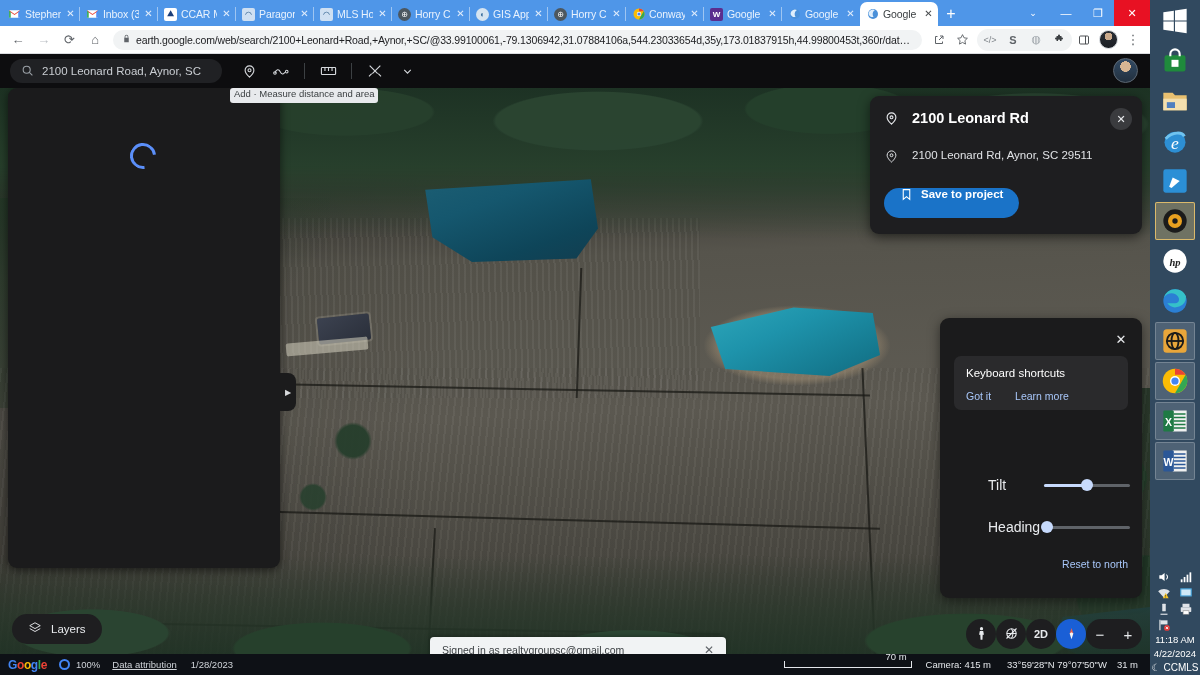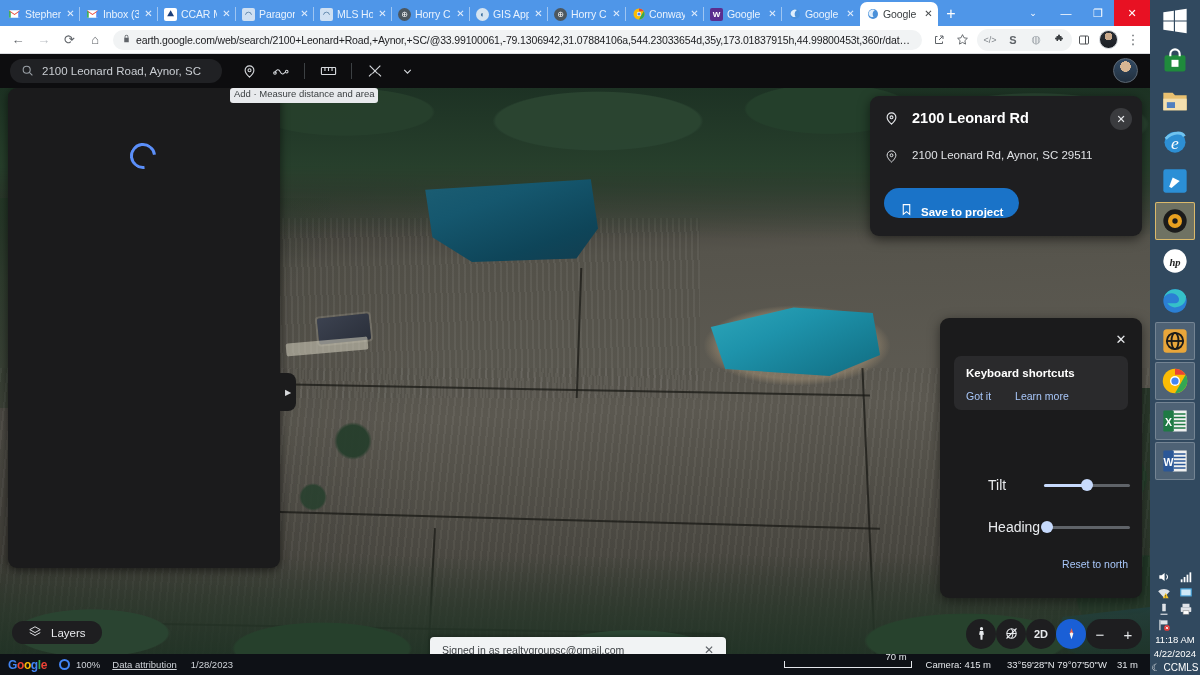"Save to project" .pc-save { align-items: flex-end -> flex-start }
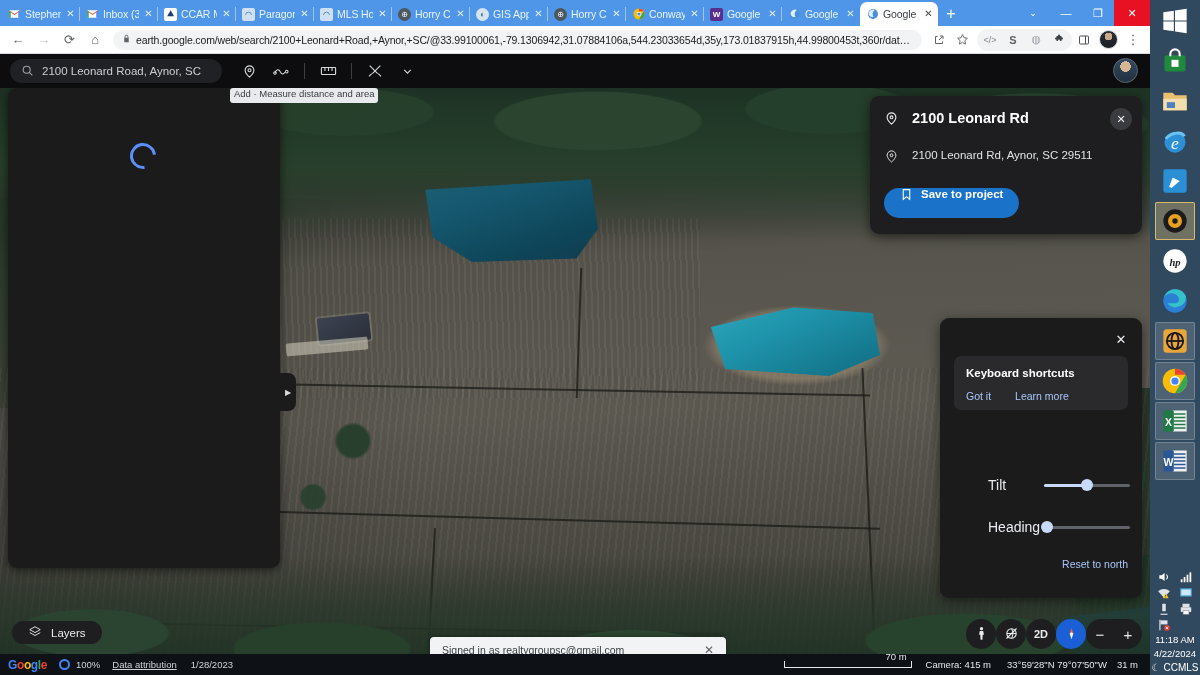"Keyboard shortcuts" .ks-title { font-weight: bold -> normal }
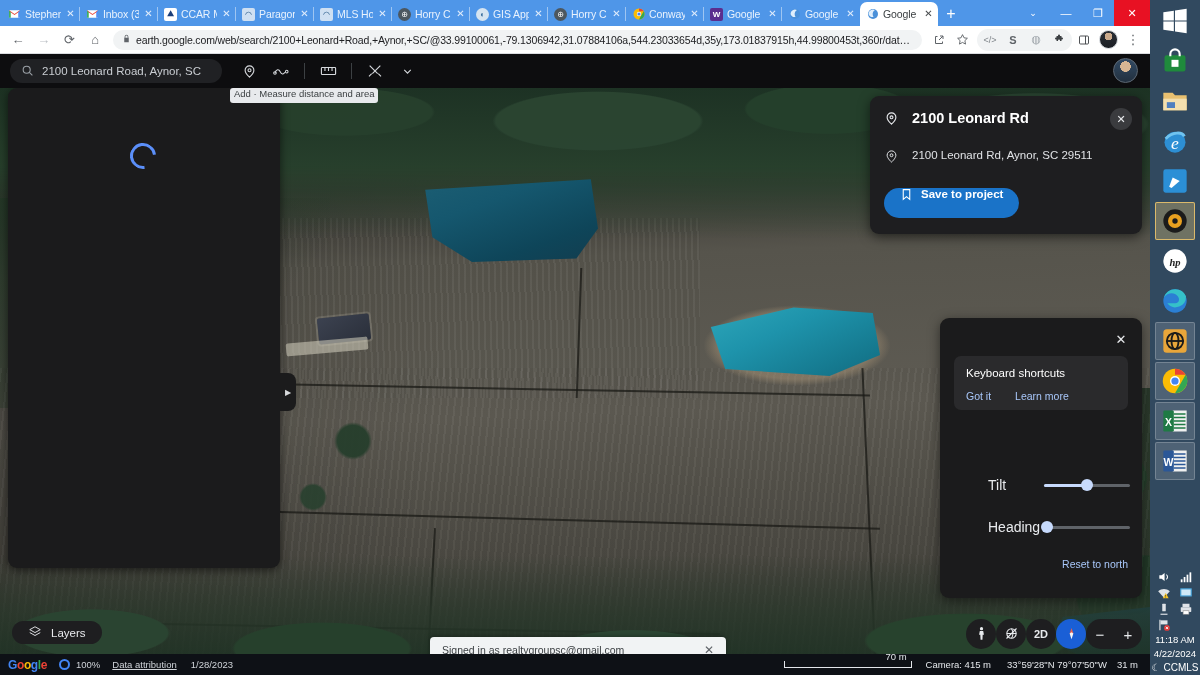"Layers" .layers-btn { height: 23px -> 30px }
